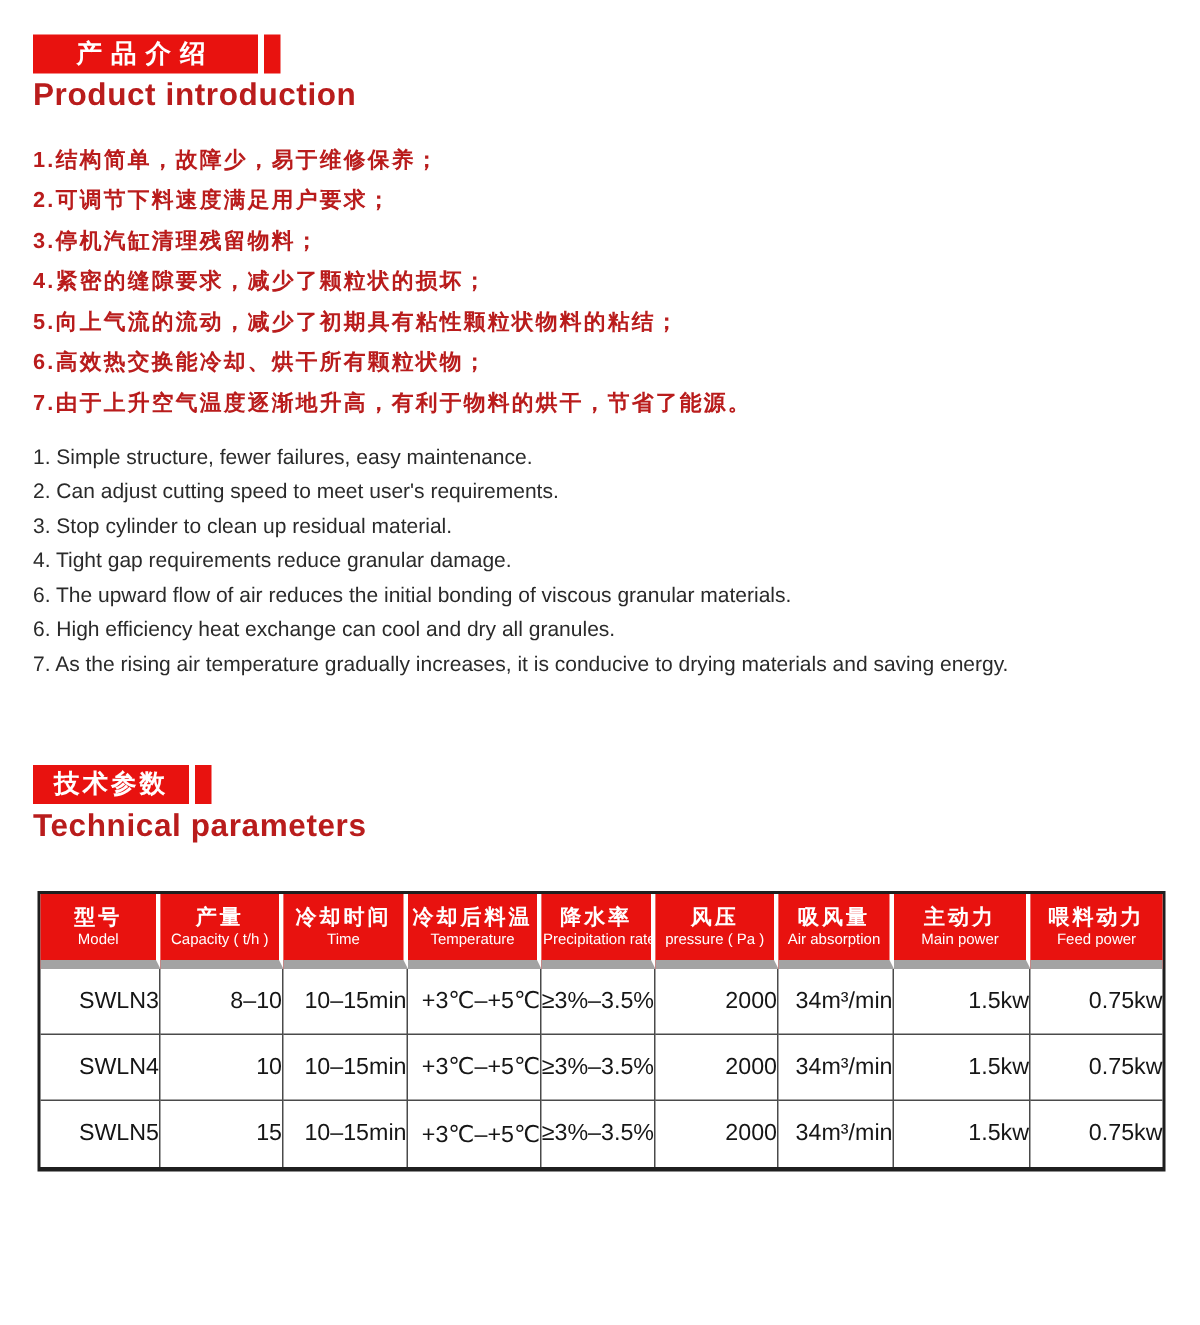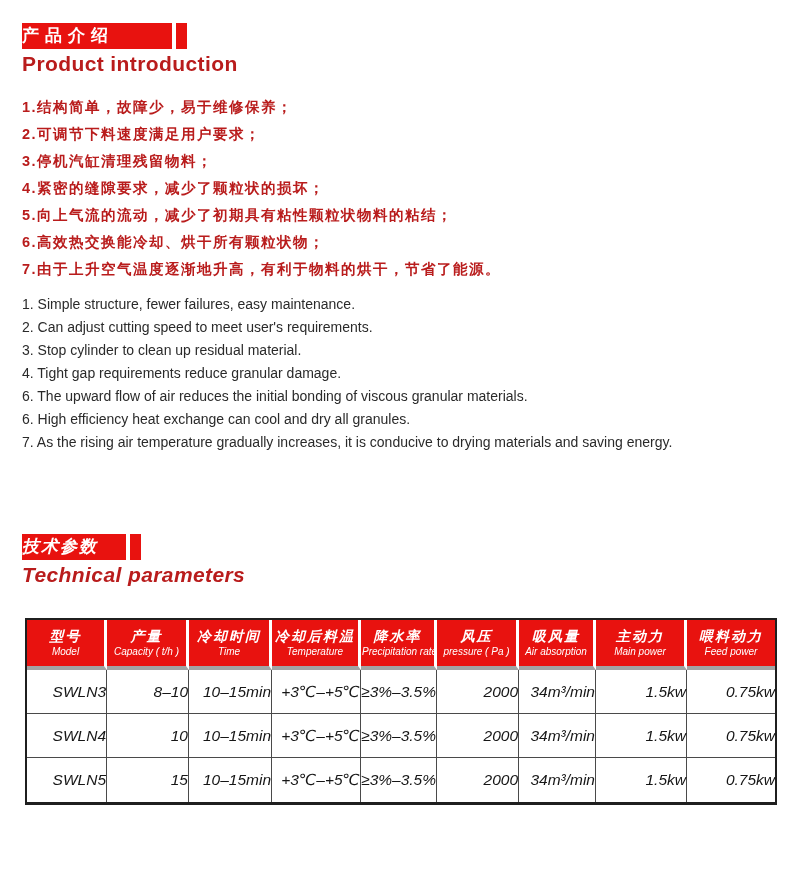"产品介绍" .badge-main { text-align: left -> center }
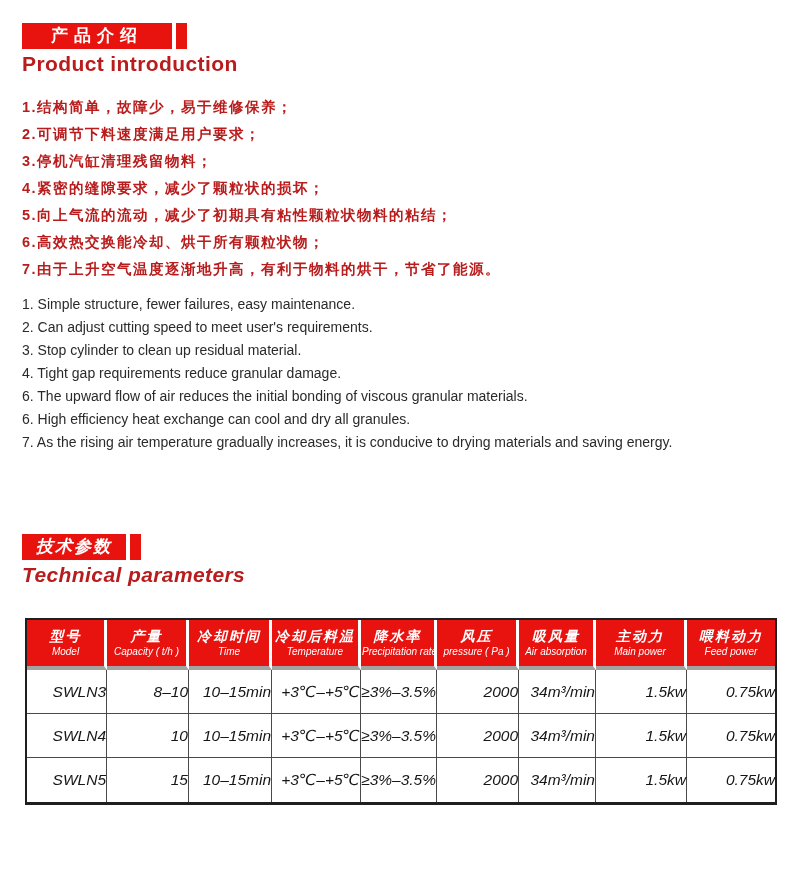"技术参数" .tech-section { font-style: italic -> none; margin-top: 80px -> 56px }
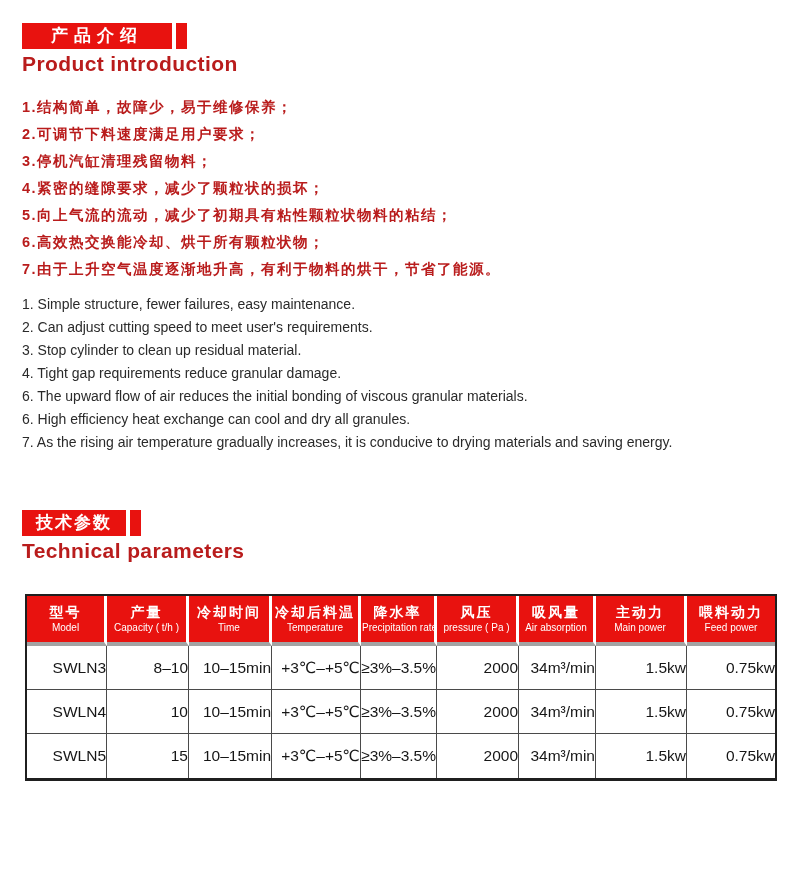"型号" .param-table th { border-bottom: 4px solid #a3a3a3 -> 6px solid #a3a3a3 }
